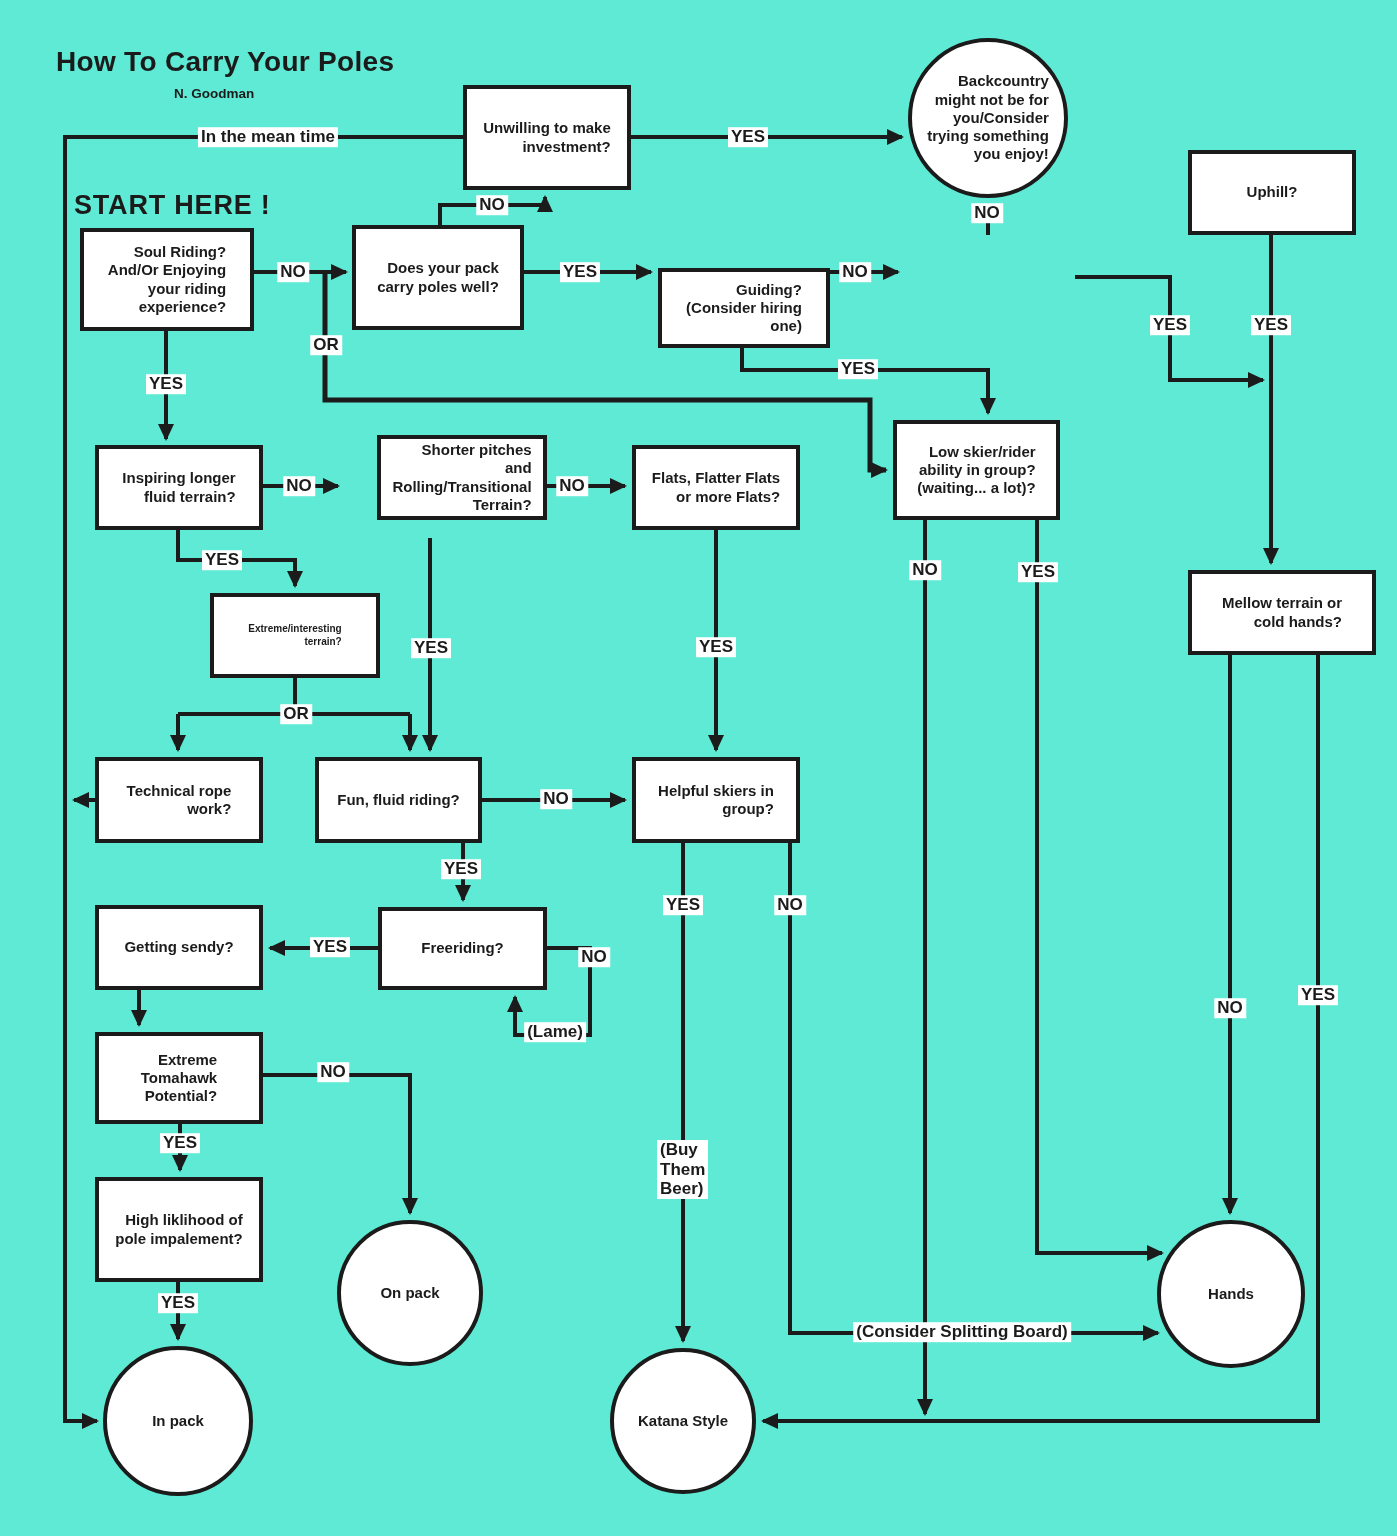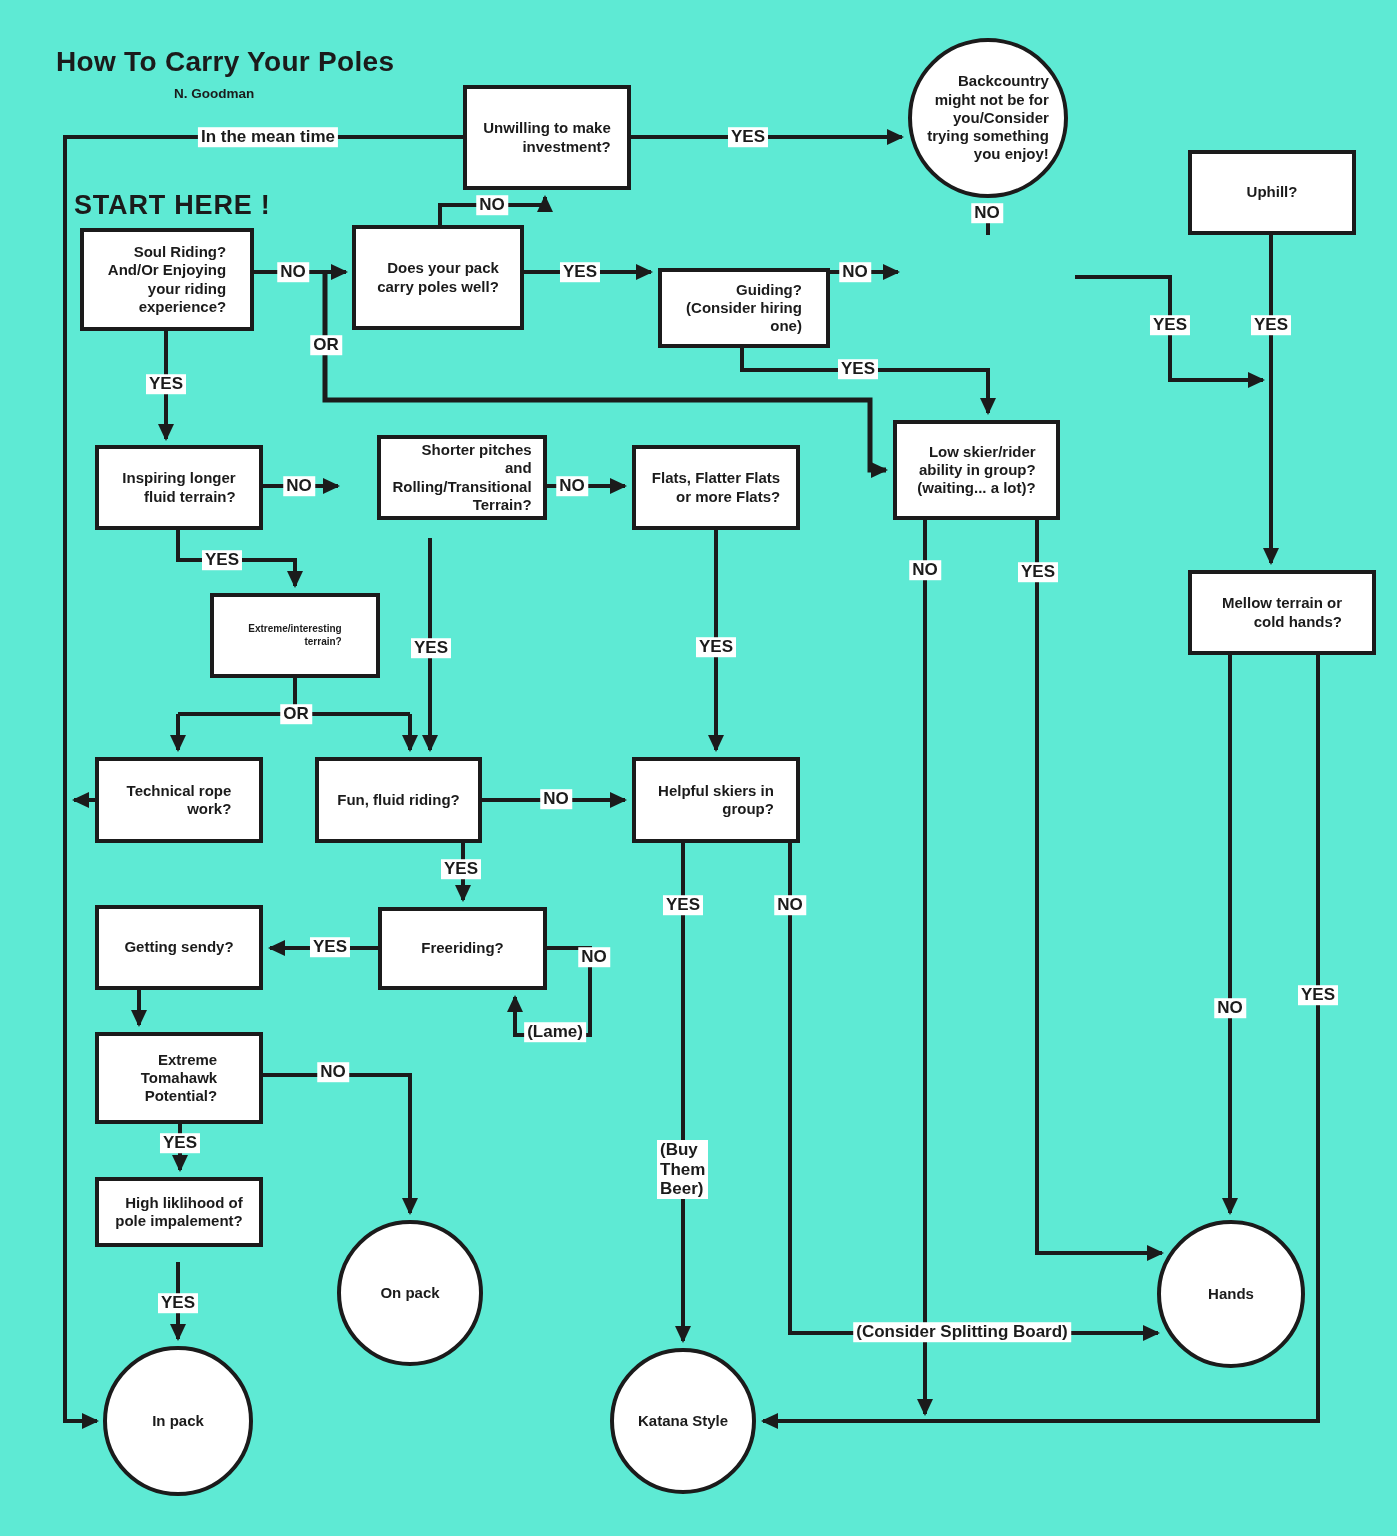"High liklihood of" div.node { height: 70px -> 105px }
